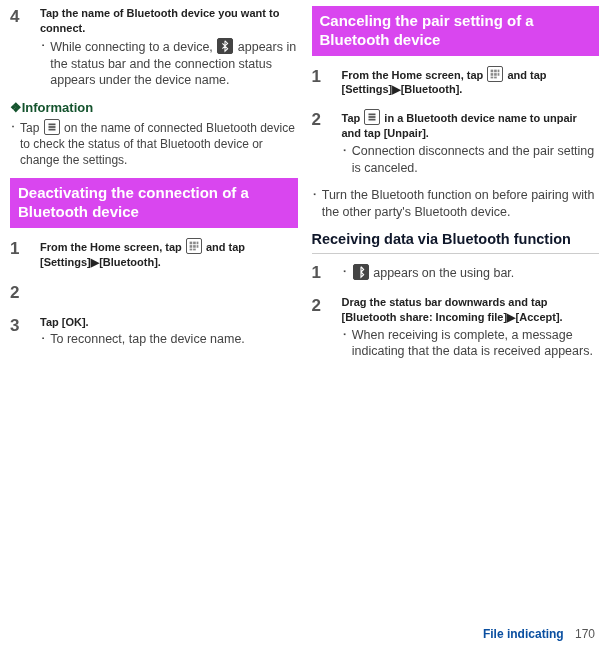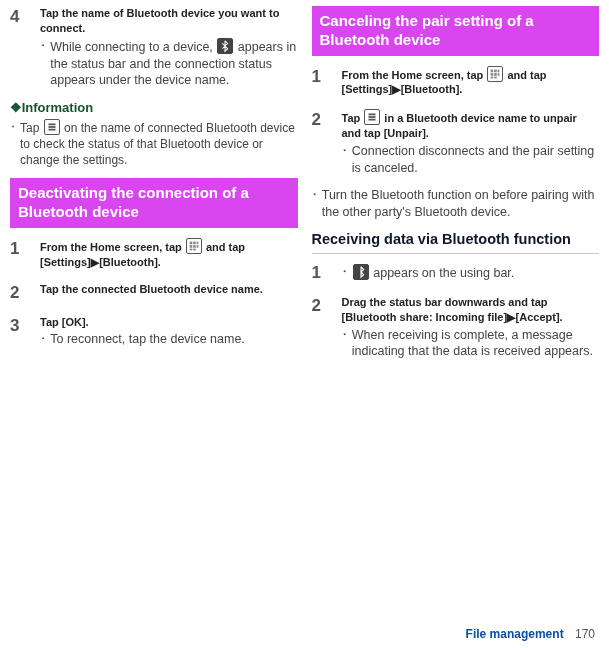"Tap the connected Bluetooth device" div.step-body { html: <div> <div>Tap the connected Bluetooth device name.</div> </div> -> none }
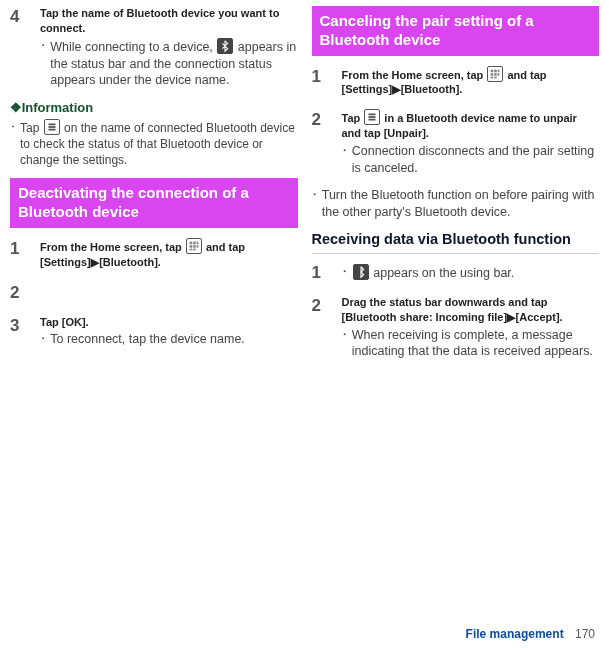"File management" span.section-name { text: management -> indicating }
